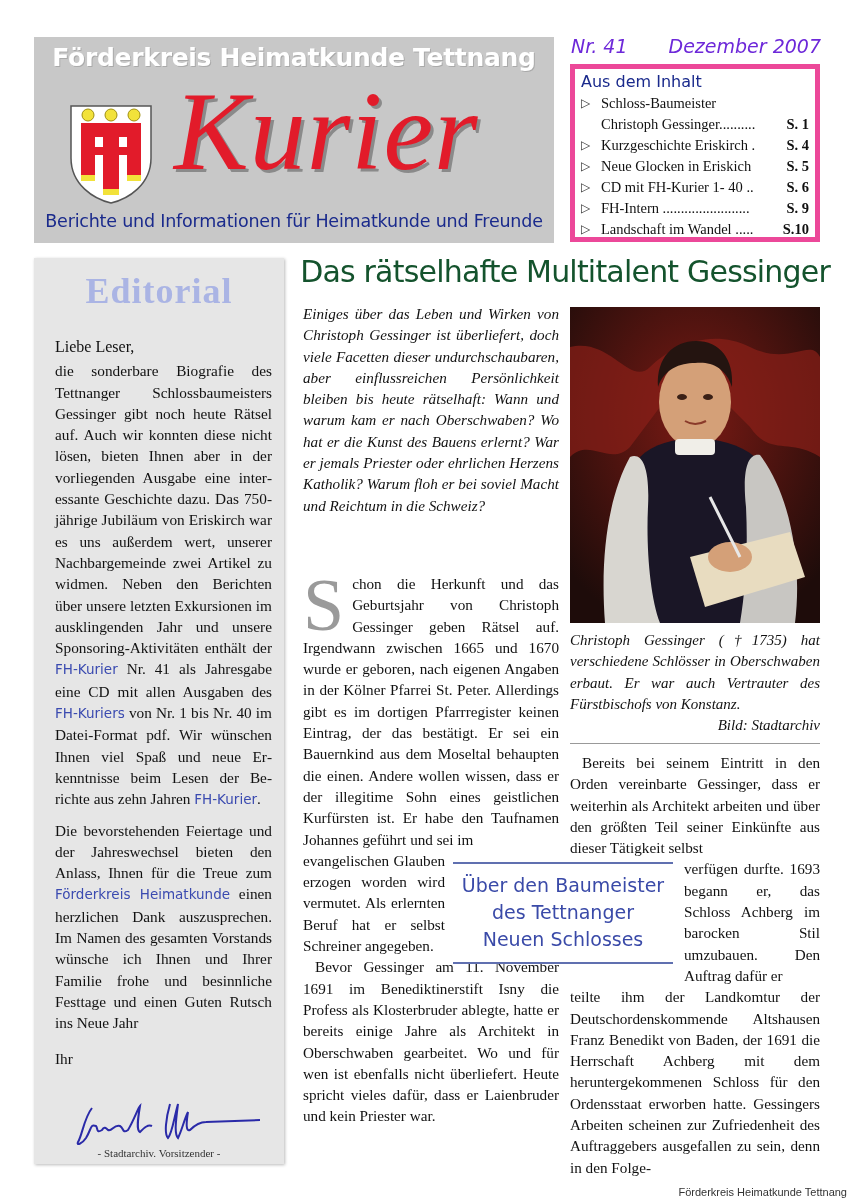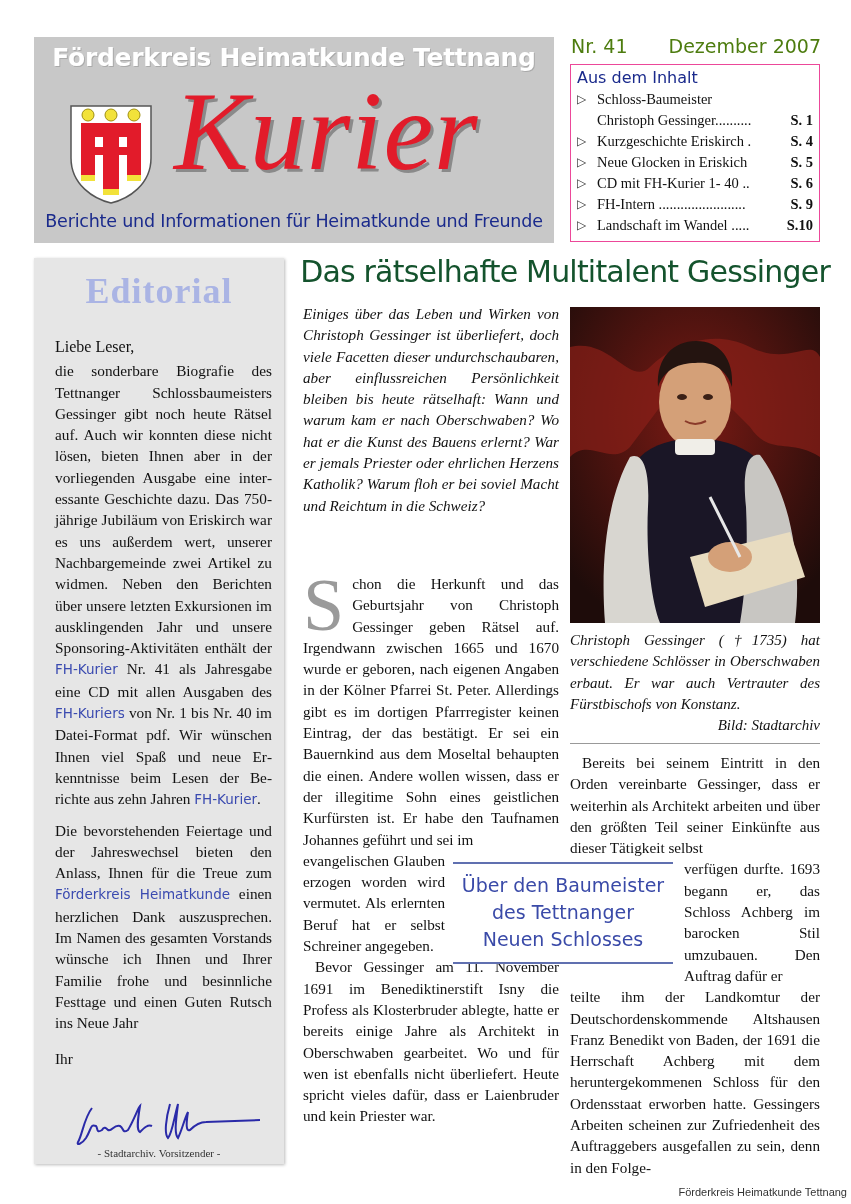"Nr. 41" .issue { color: #4d7c0f -> #6d28d9; font-style: none -> italic }
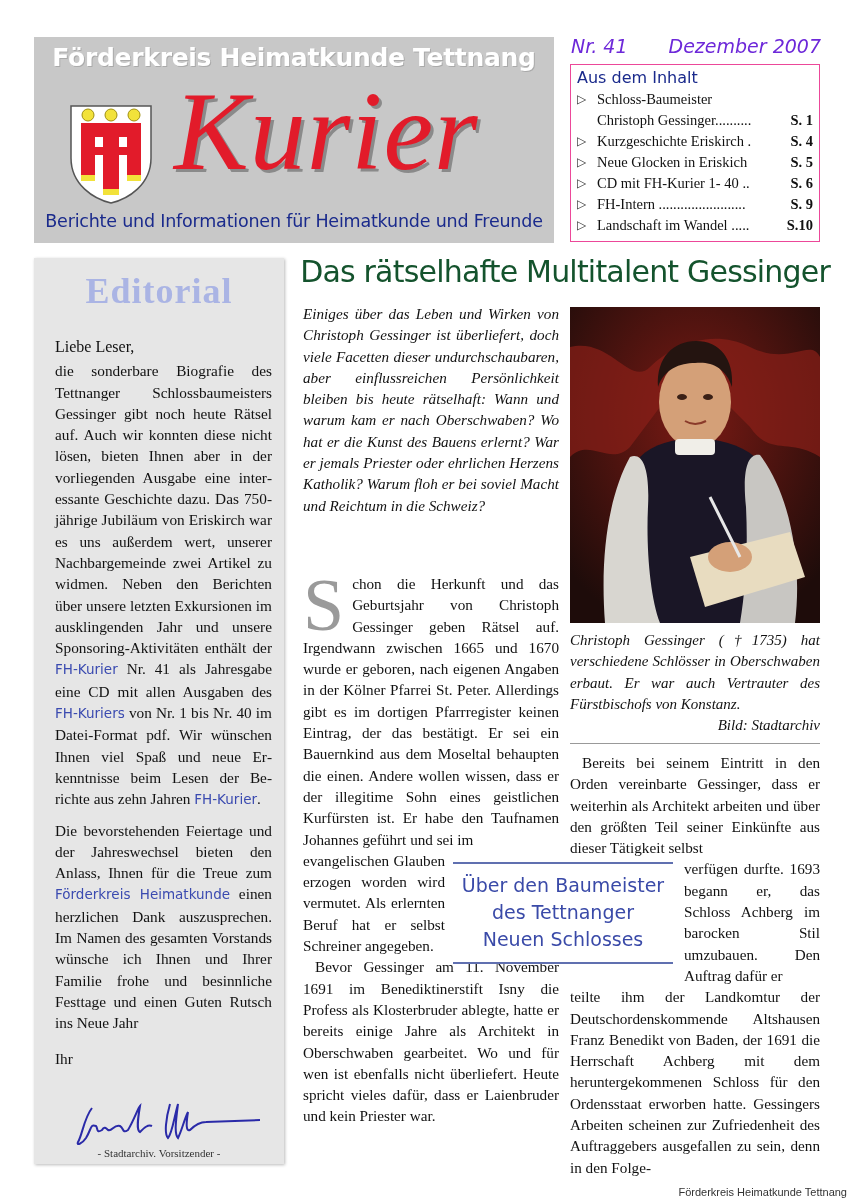"Aus dem Inhalt" .toc { border: 1px solid #ec4899 -> 5px solid #ec4899 }
